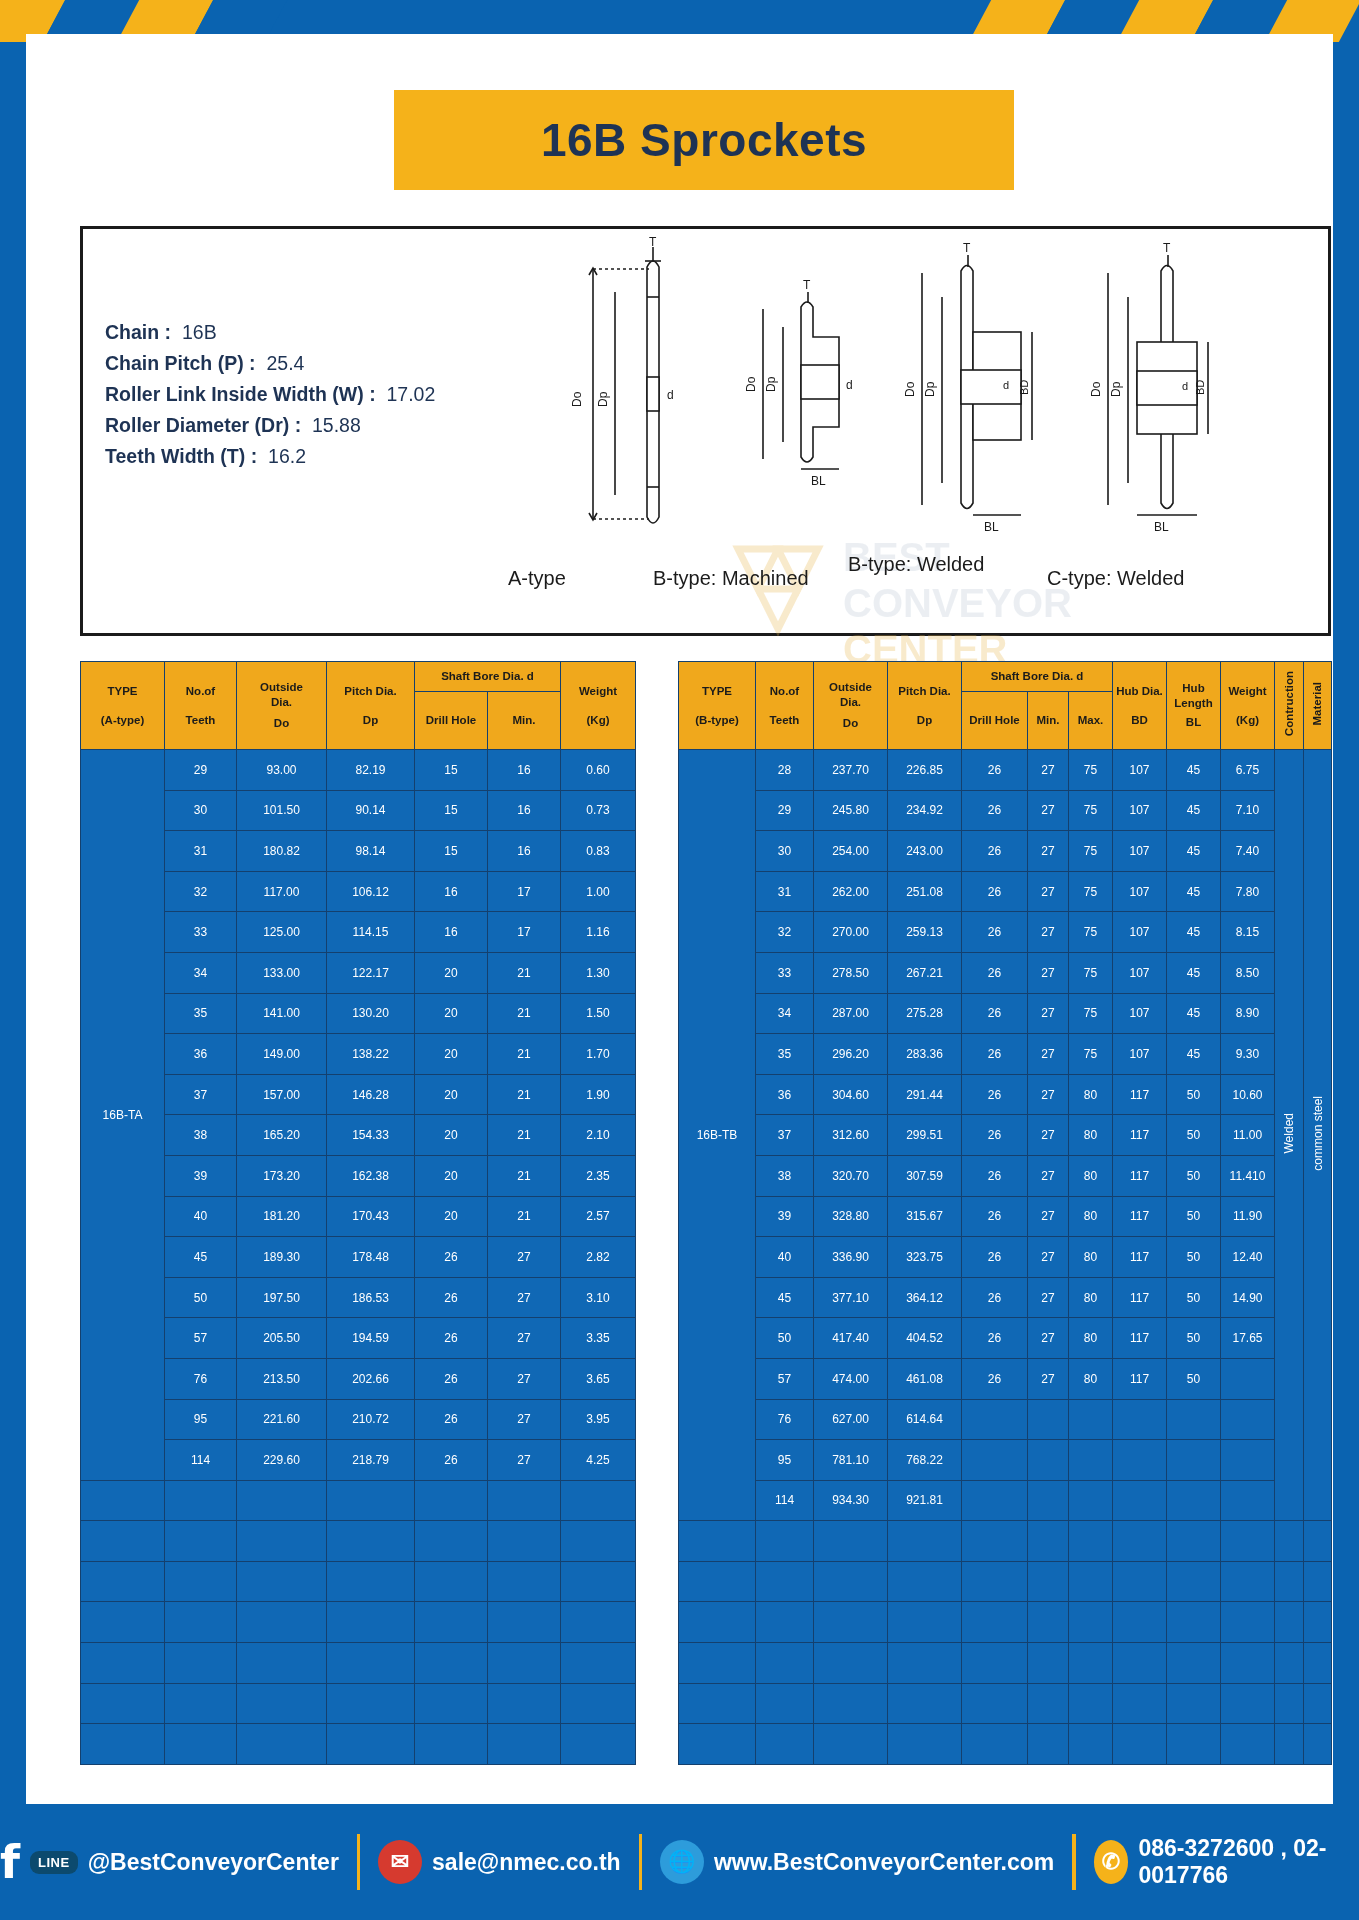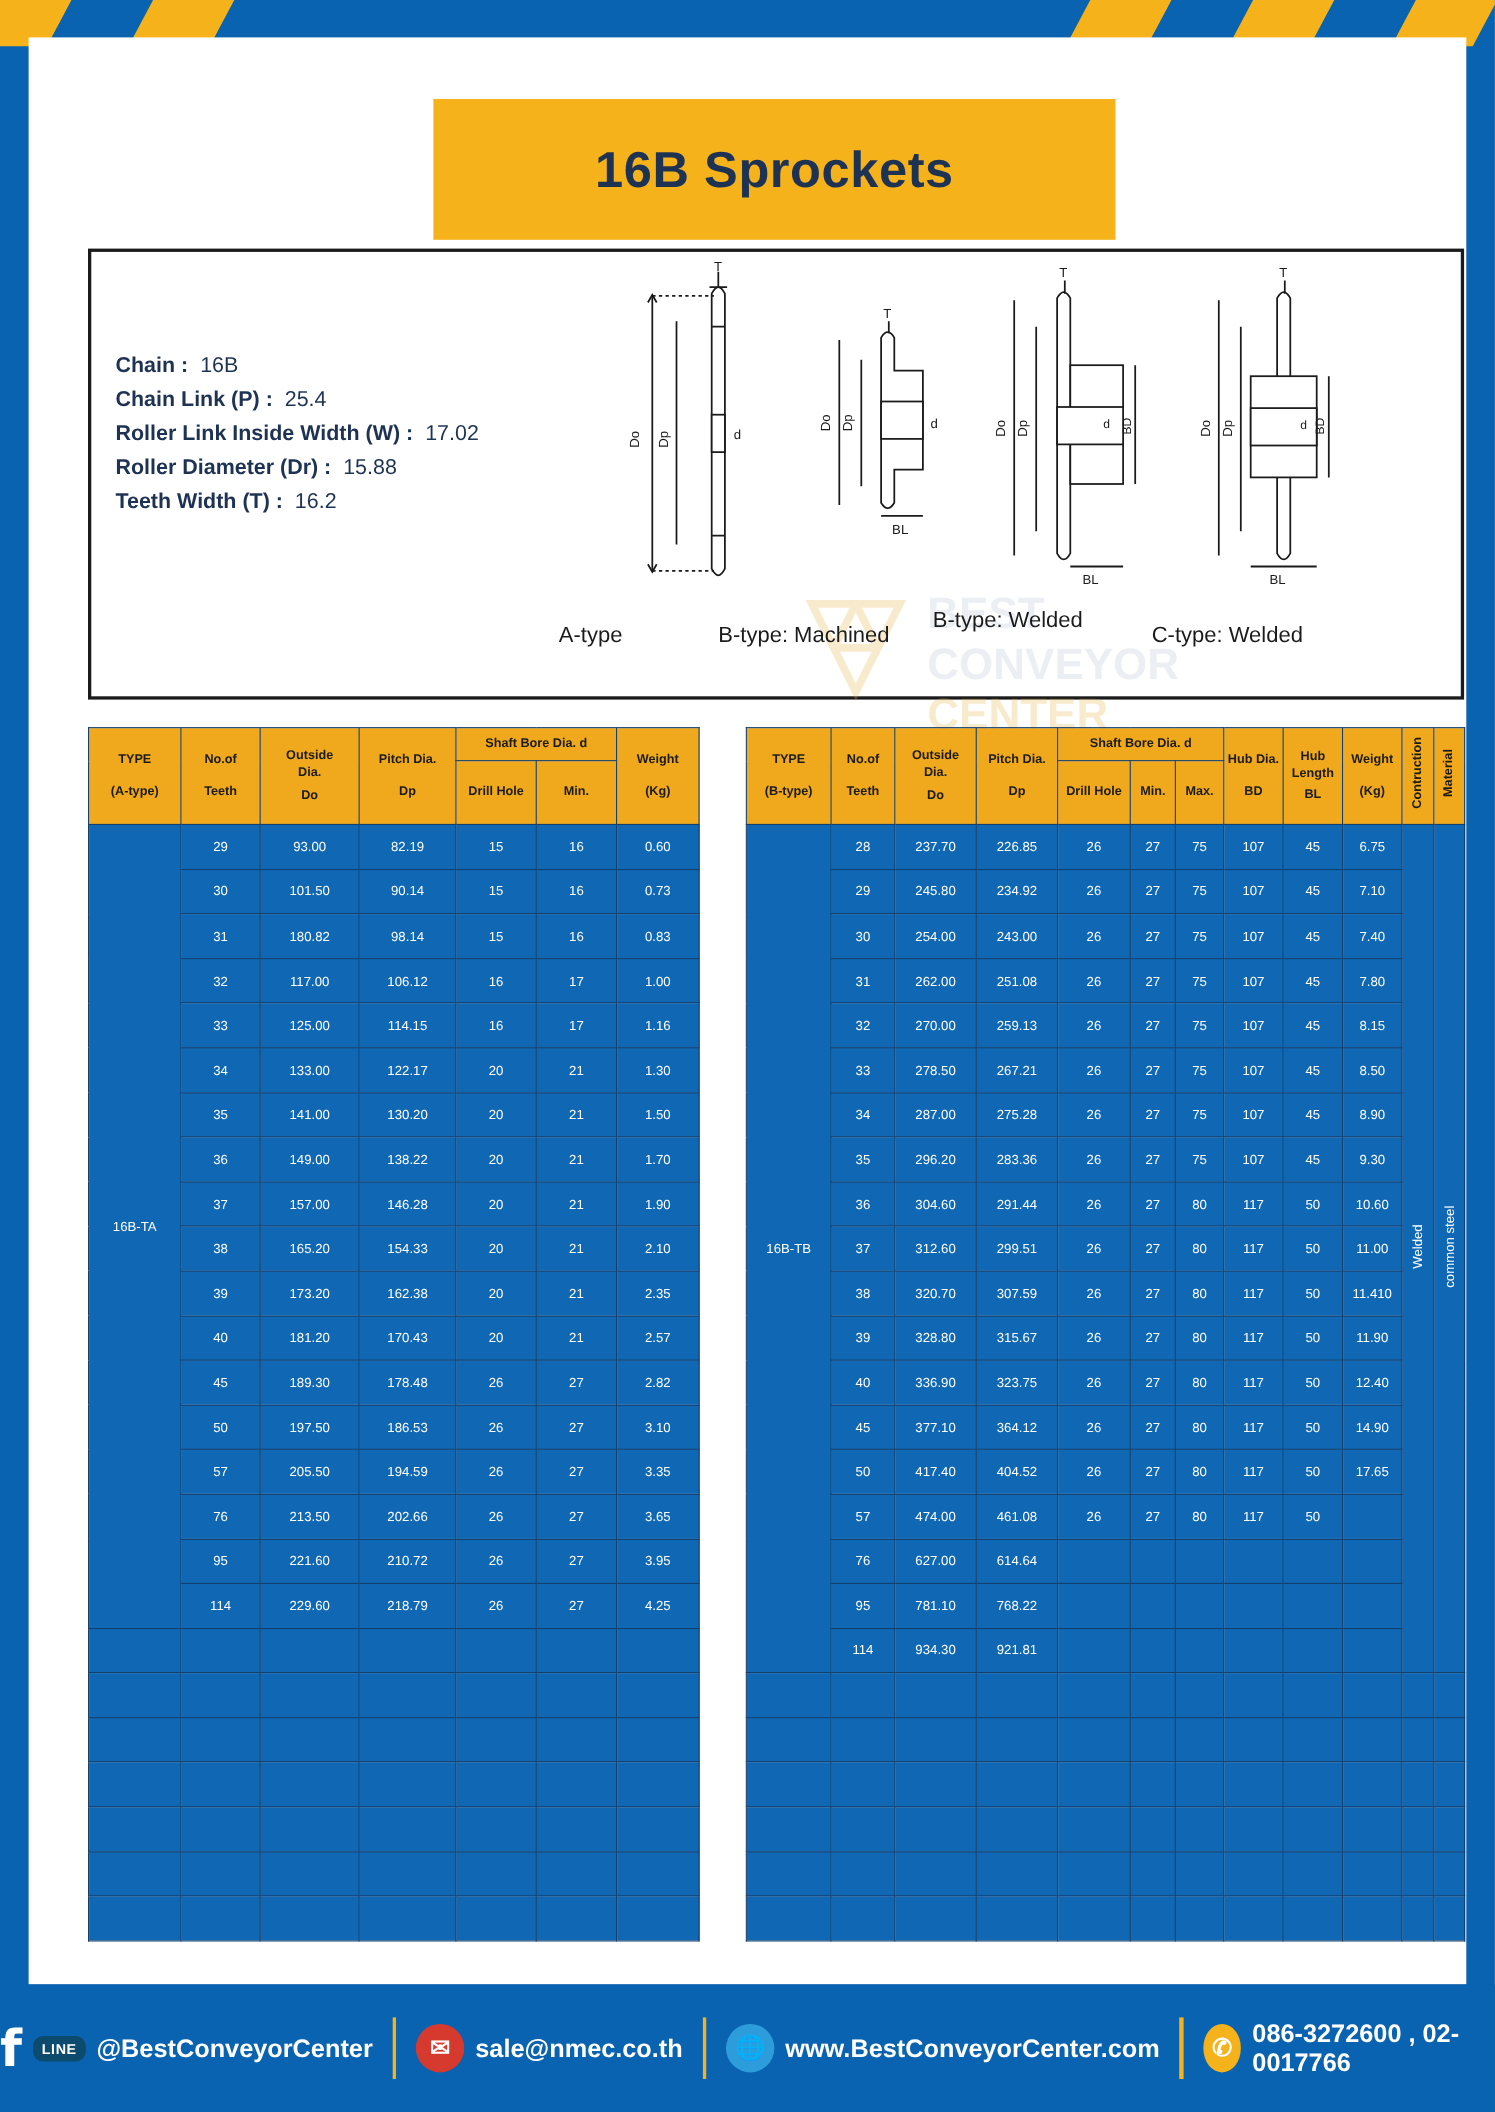"16B Sprockets" .title-bar { height: 128px -> 100px }
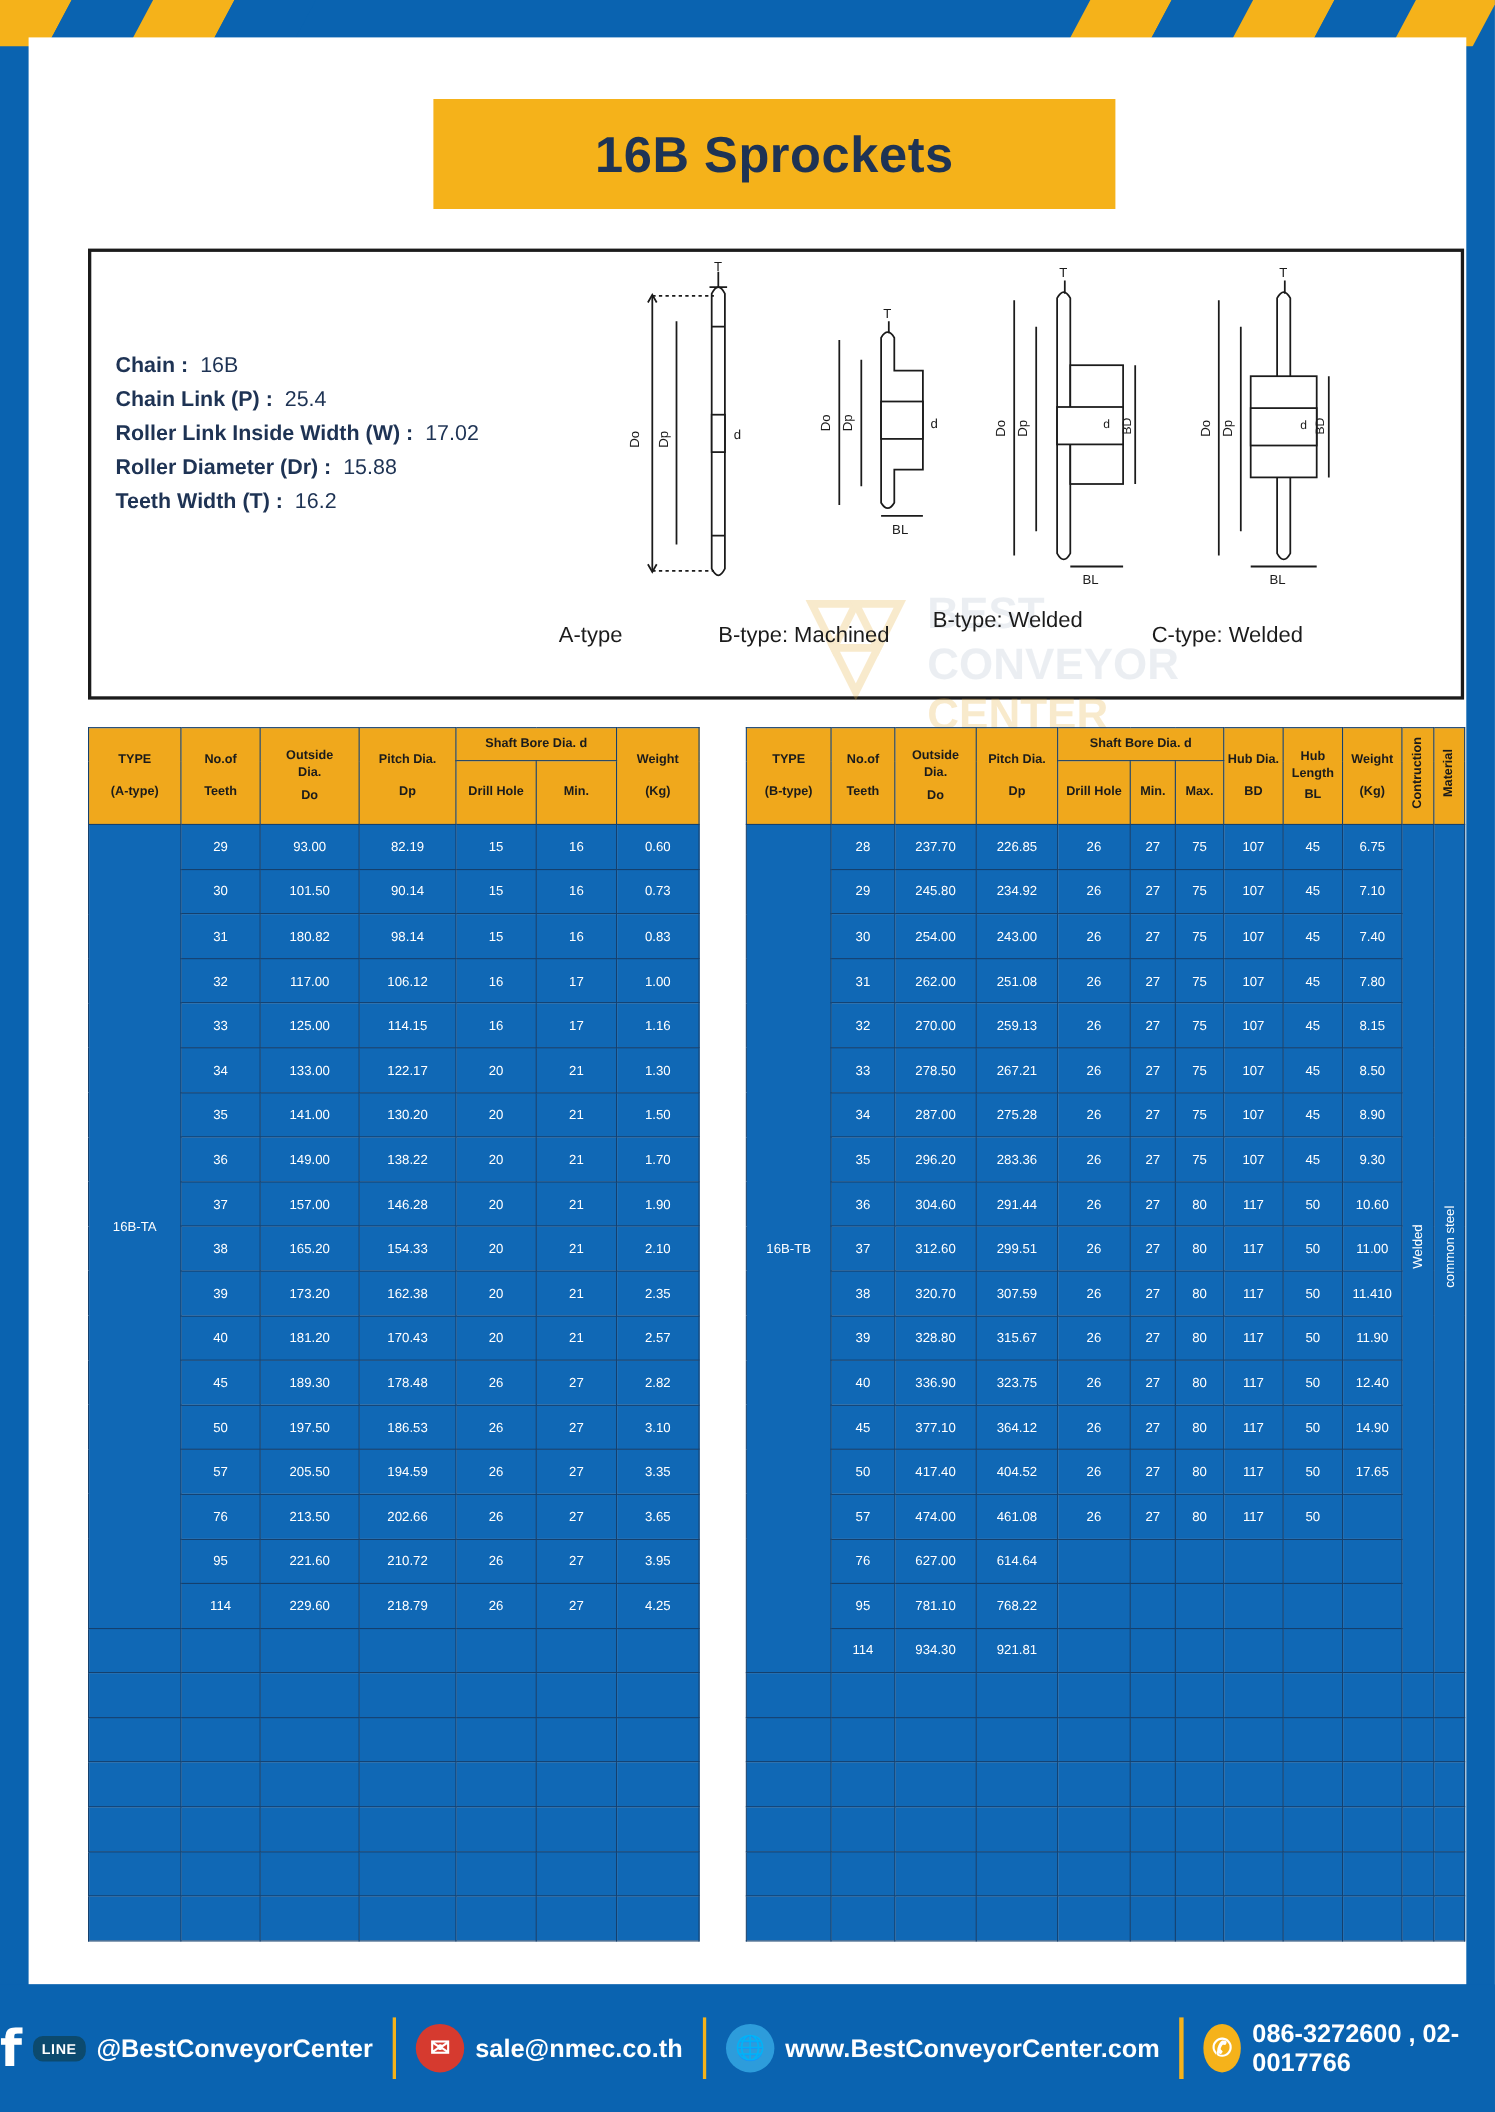"Chain Link (P) :" span { text: Link -> Pitch }
